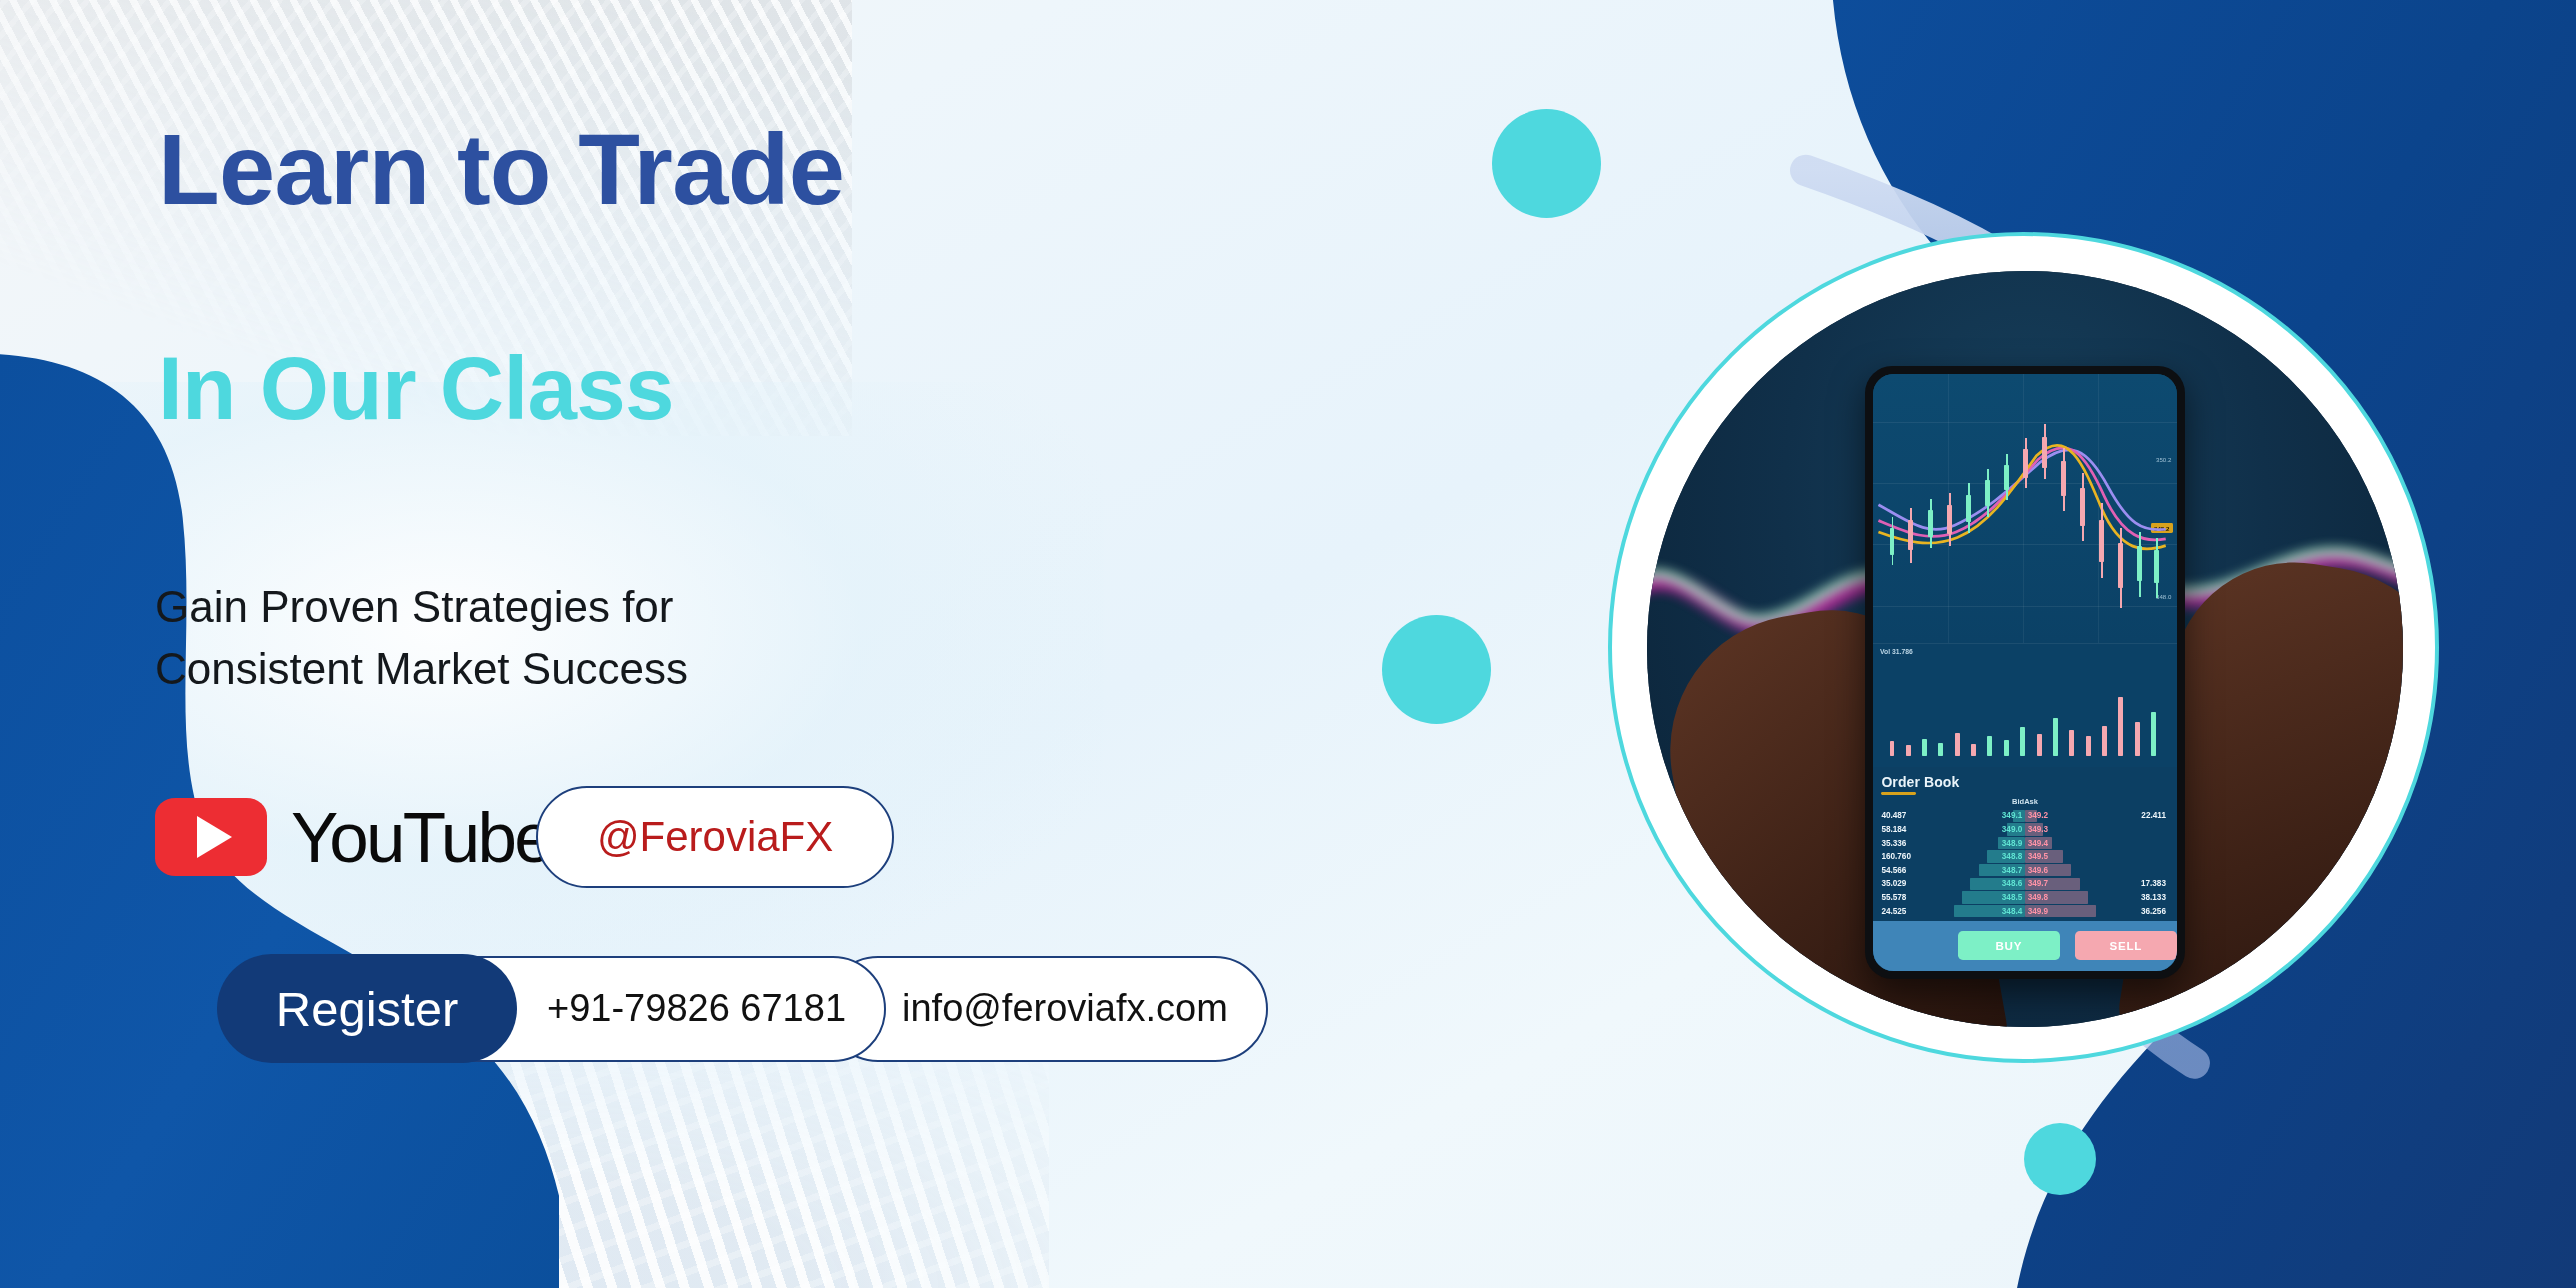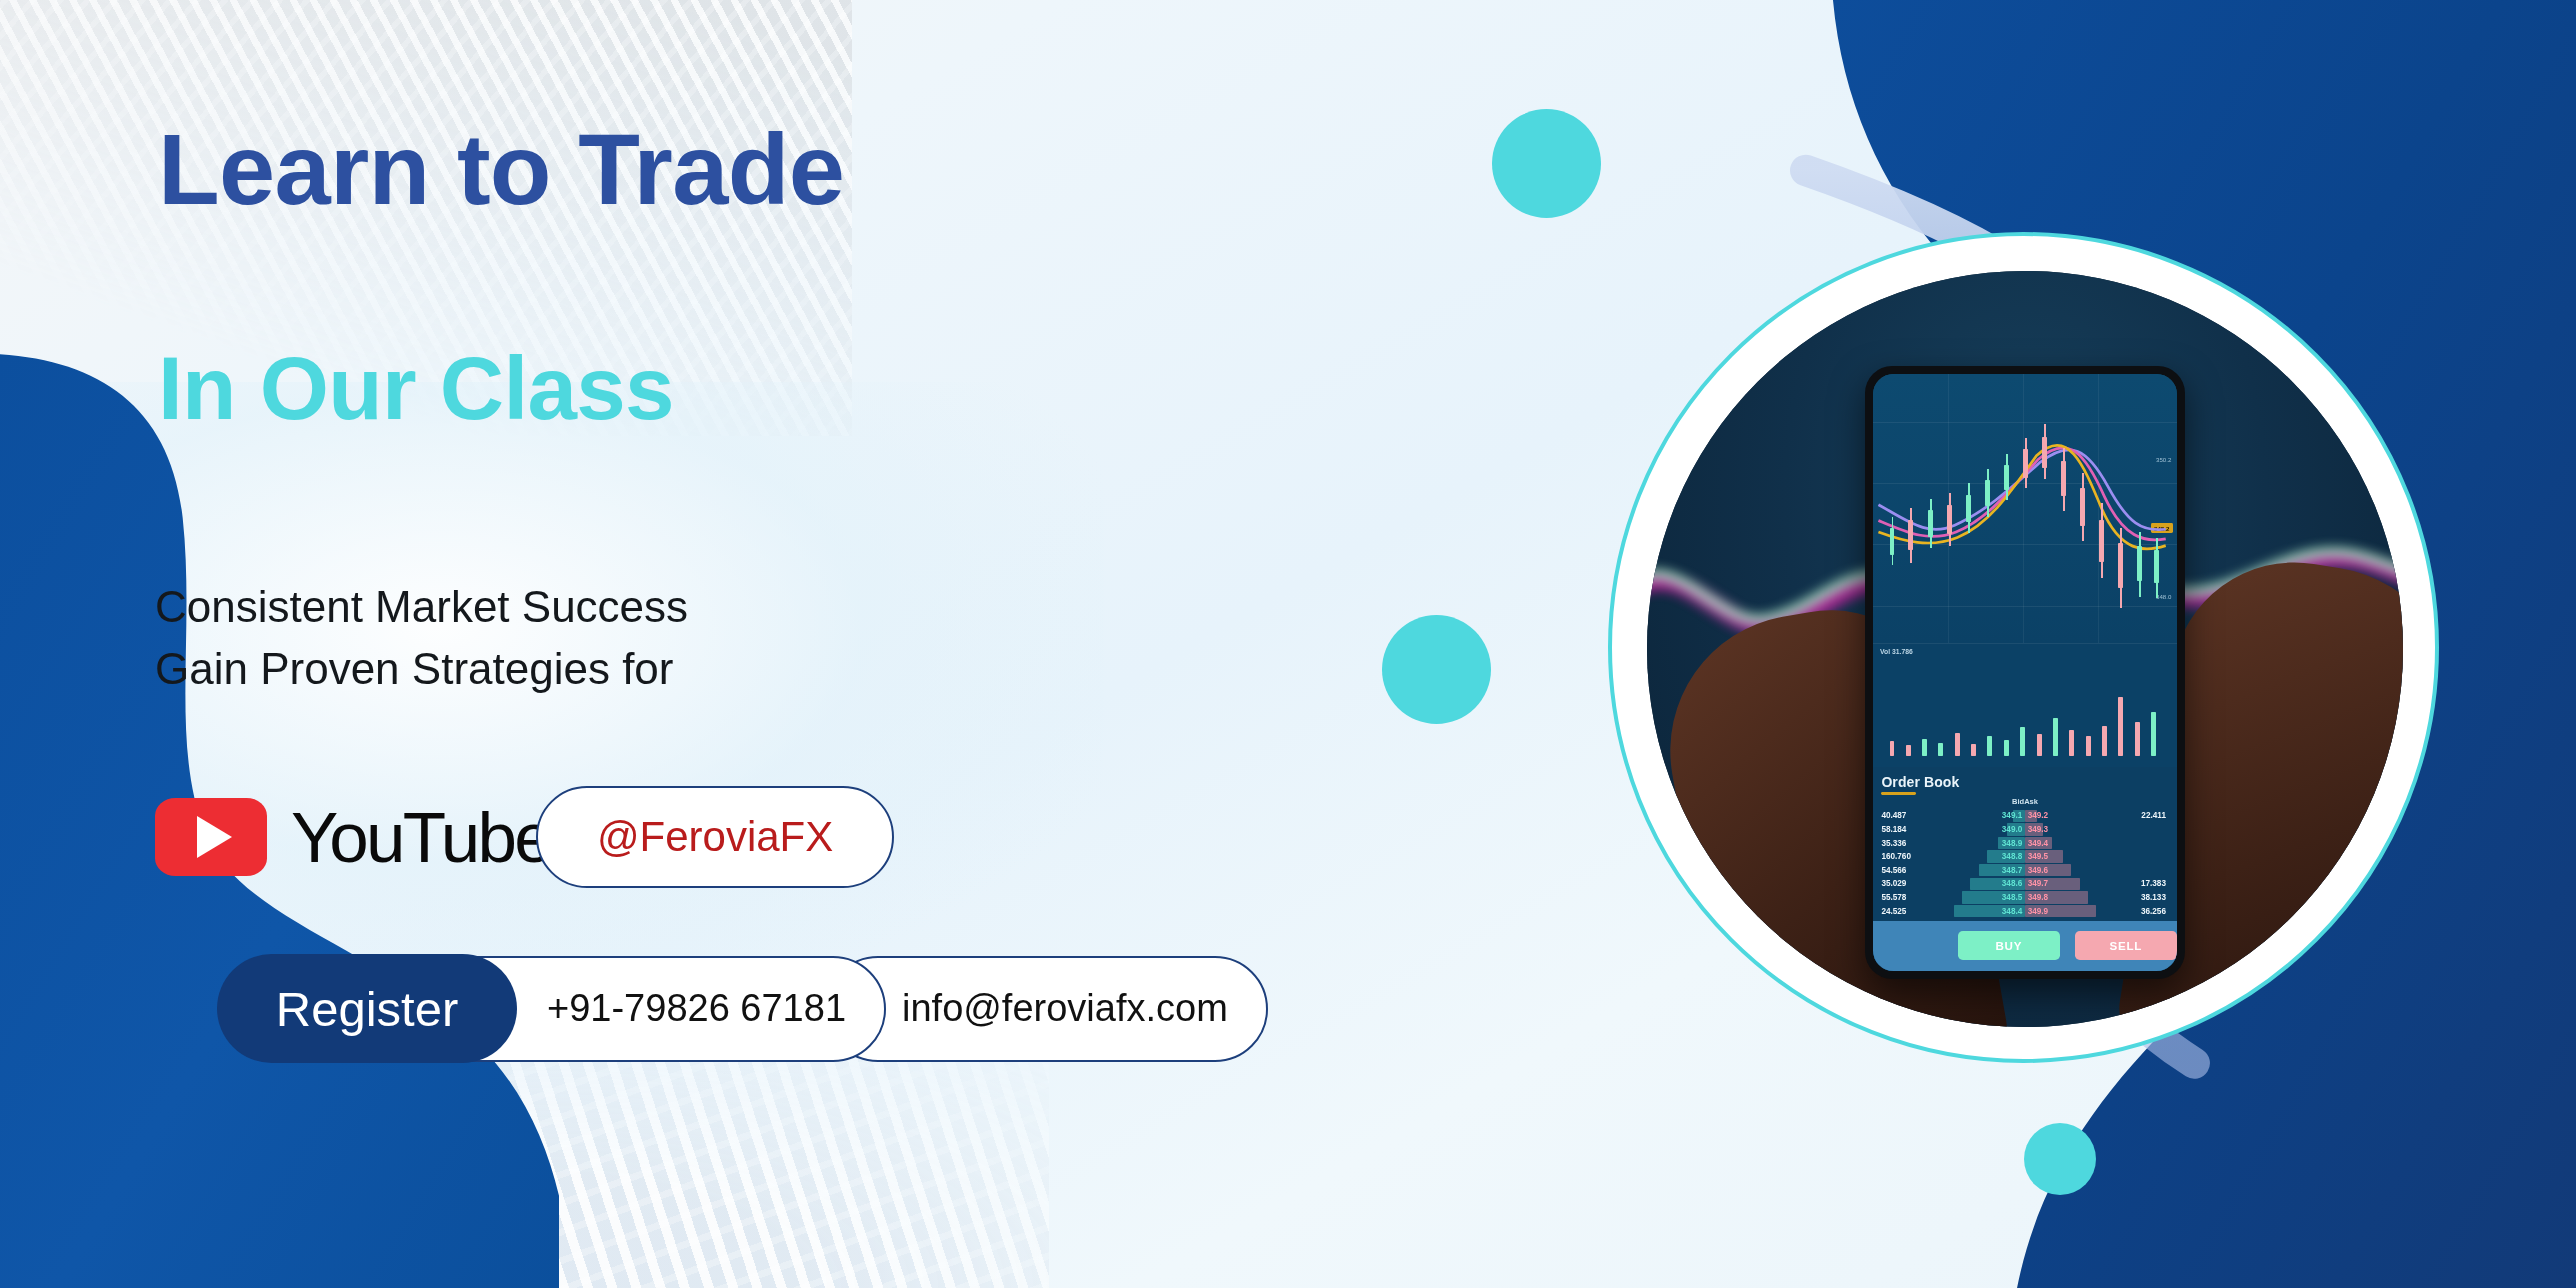"Consistent Market Success" div { order: before "Gain Proven Strategies for" -> after "Gain Proven Strategies for" }
